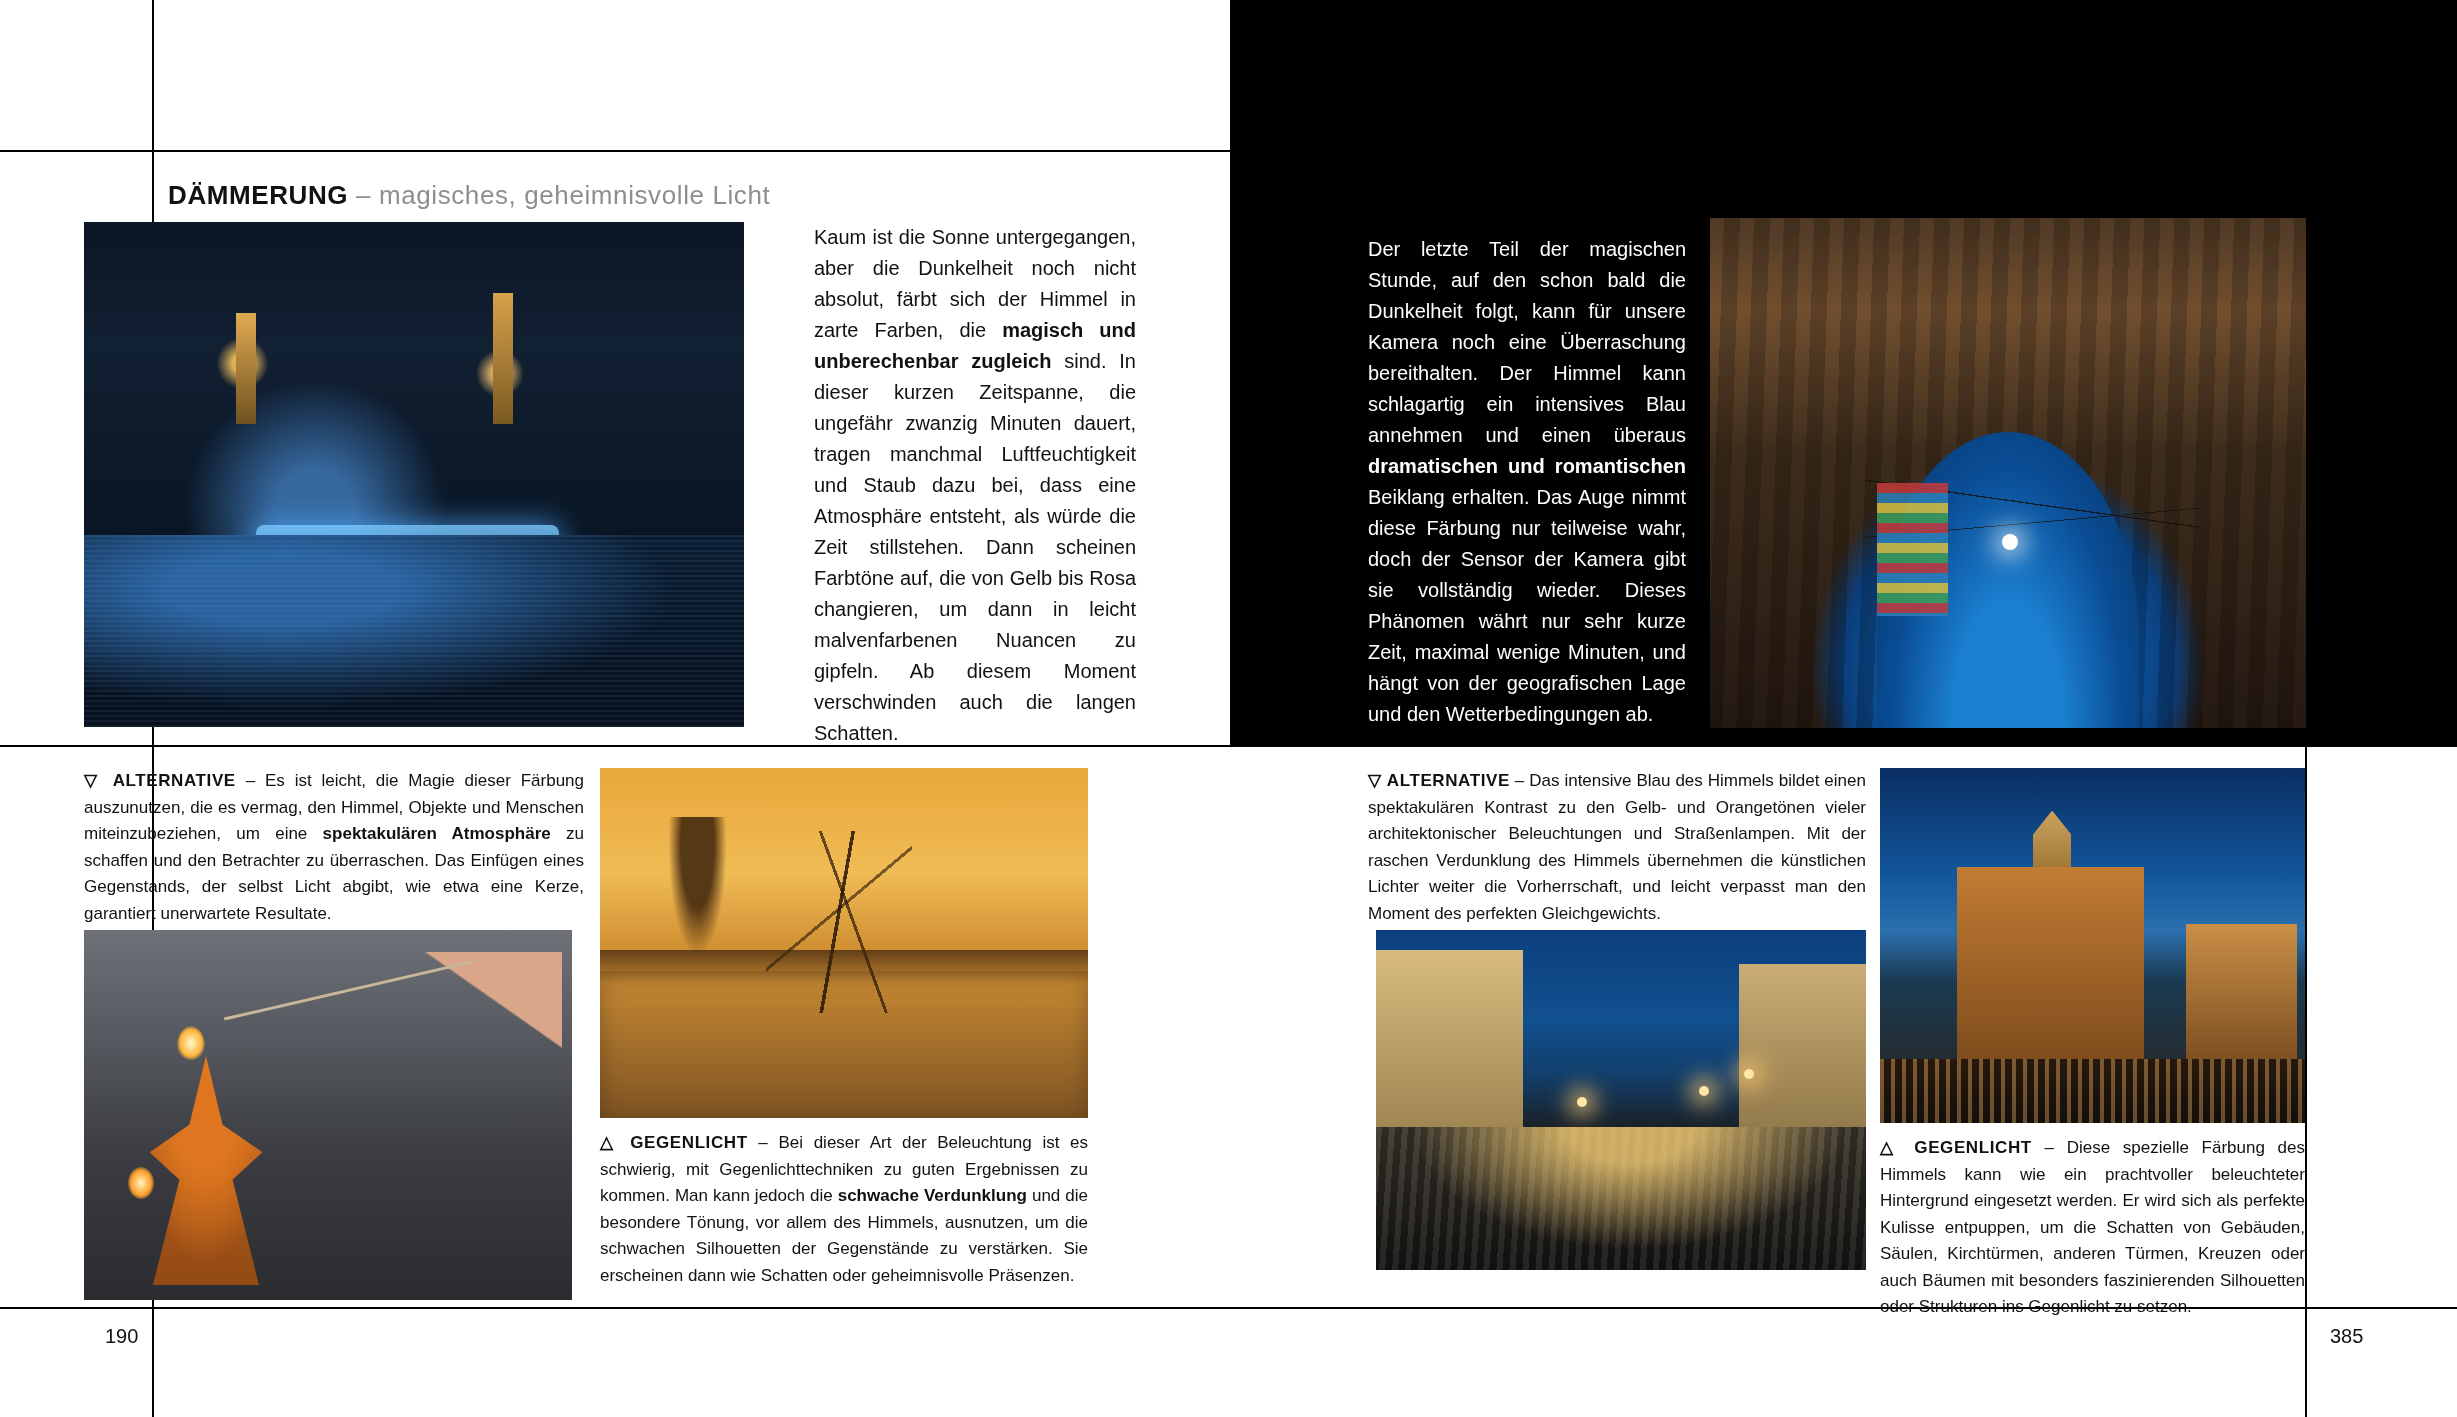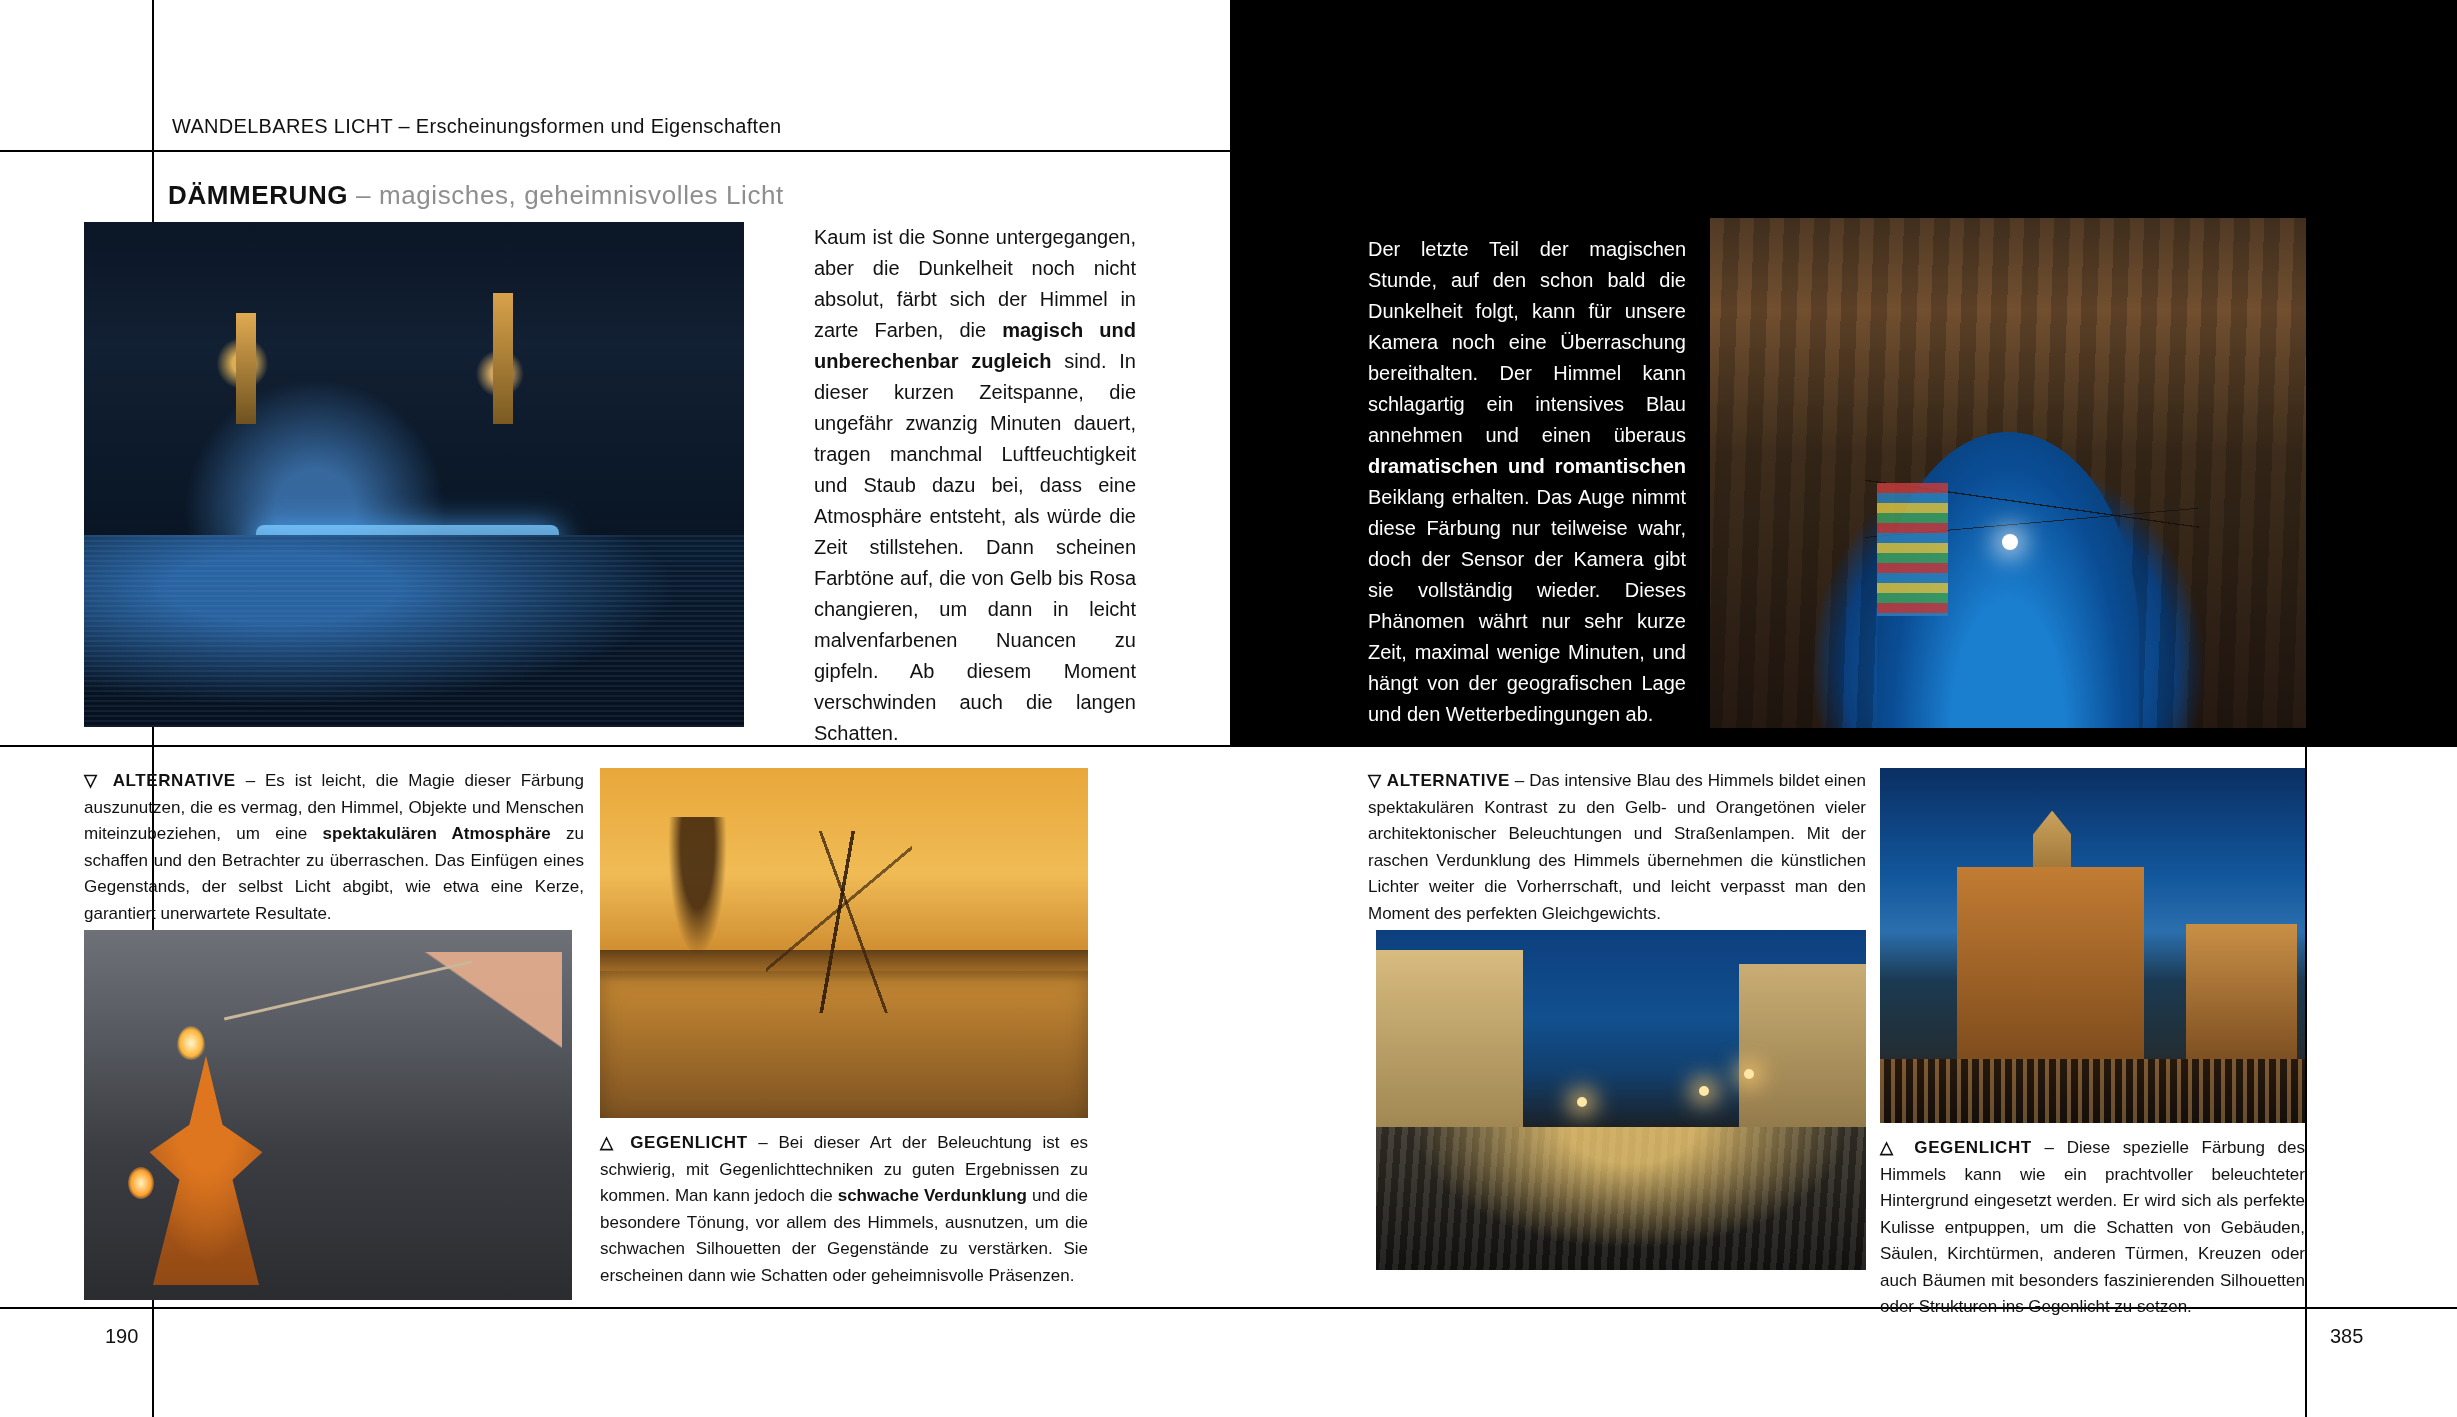"WANDELBARES LICHT – Erscheinungsformen" div.running-head { html: <div>WANDELBARES LICHT – Erscheinungsformen und Eigenschaften</div> -> none }
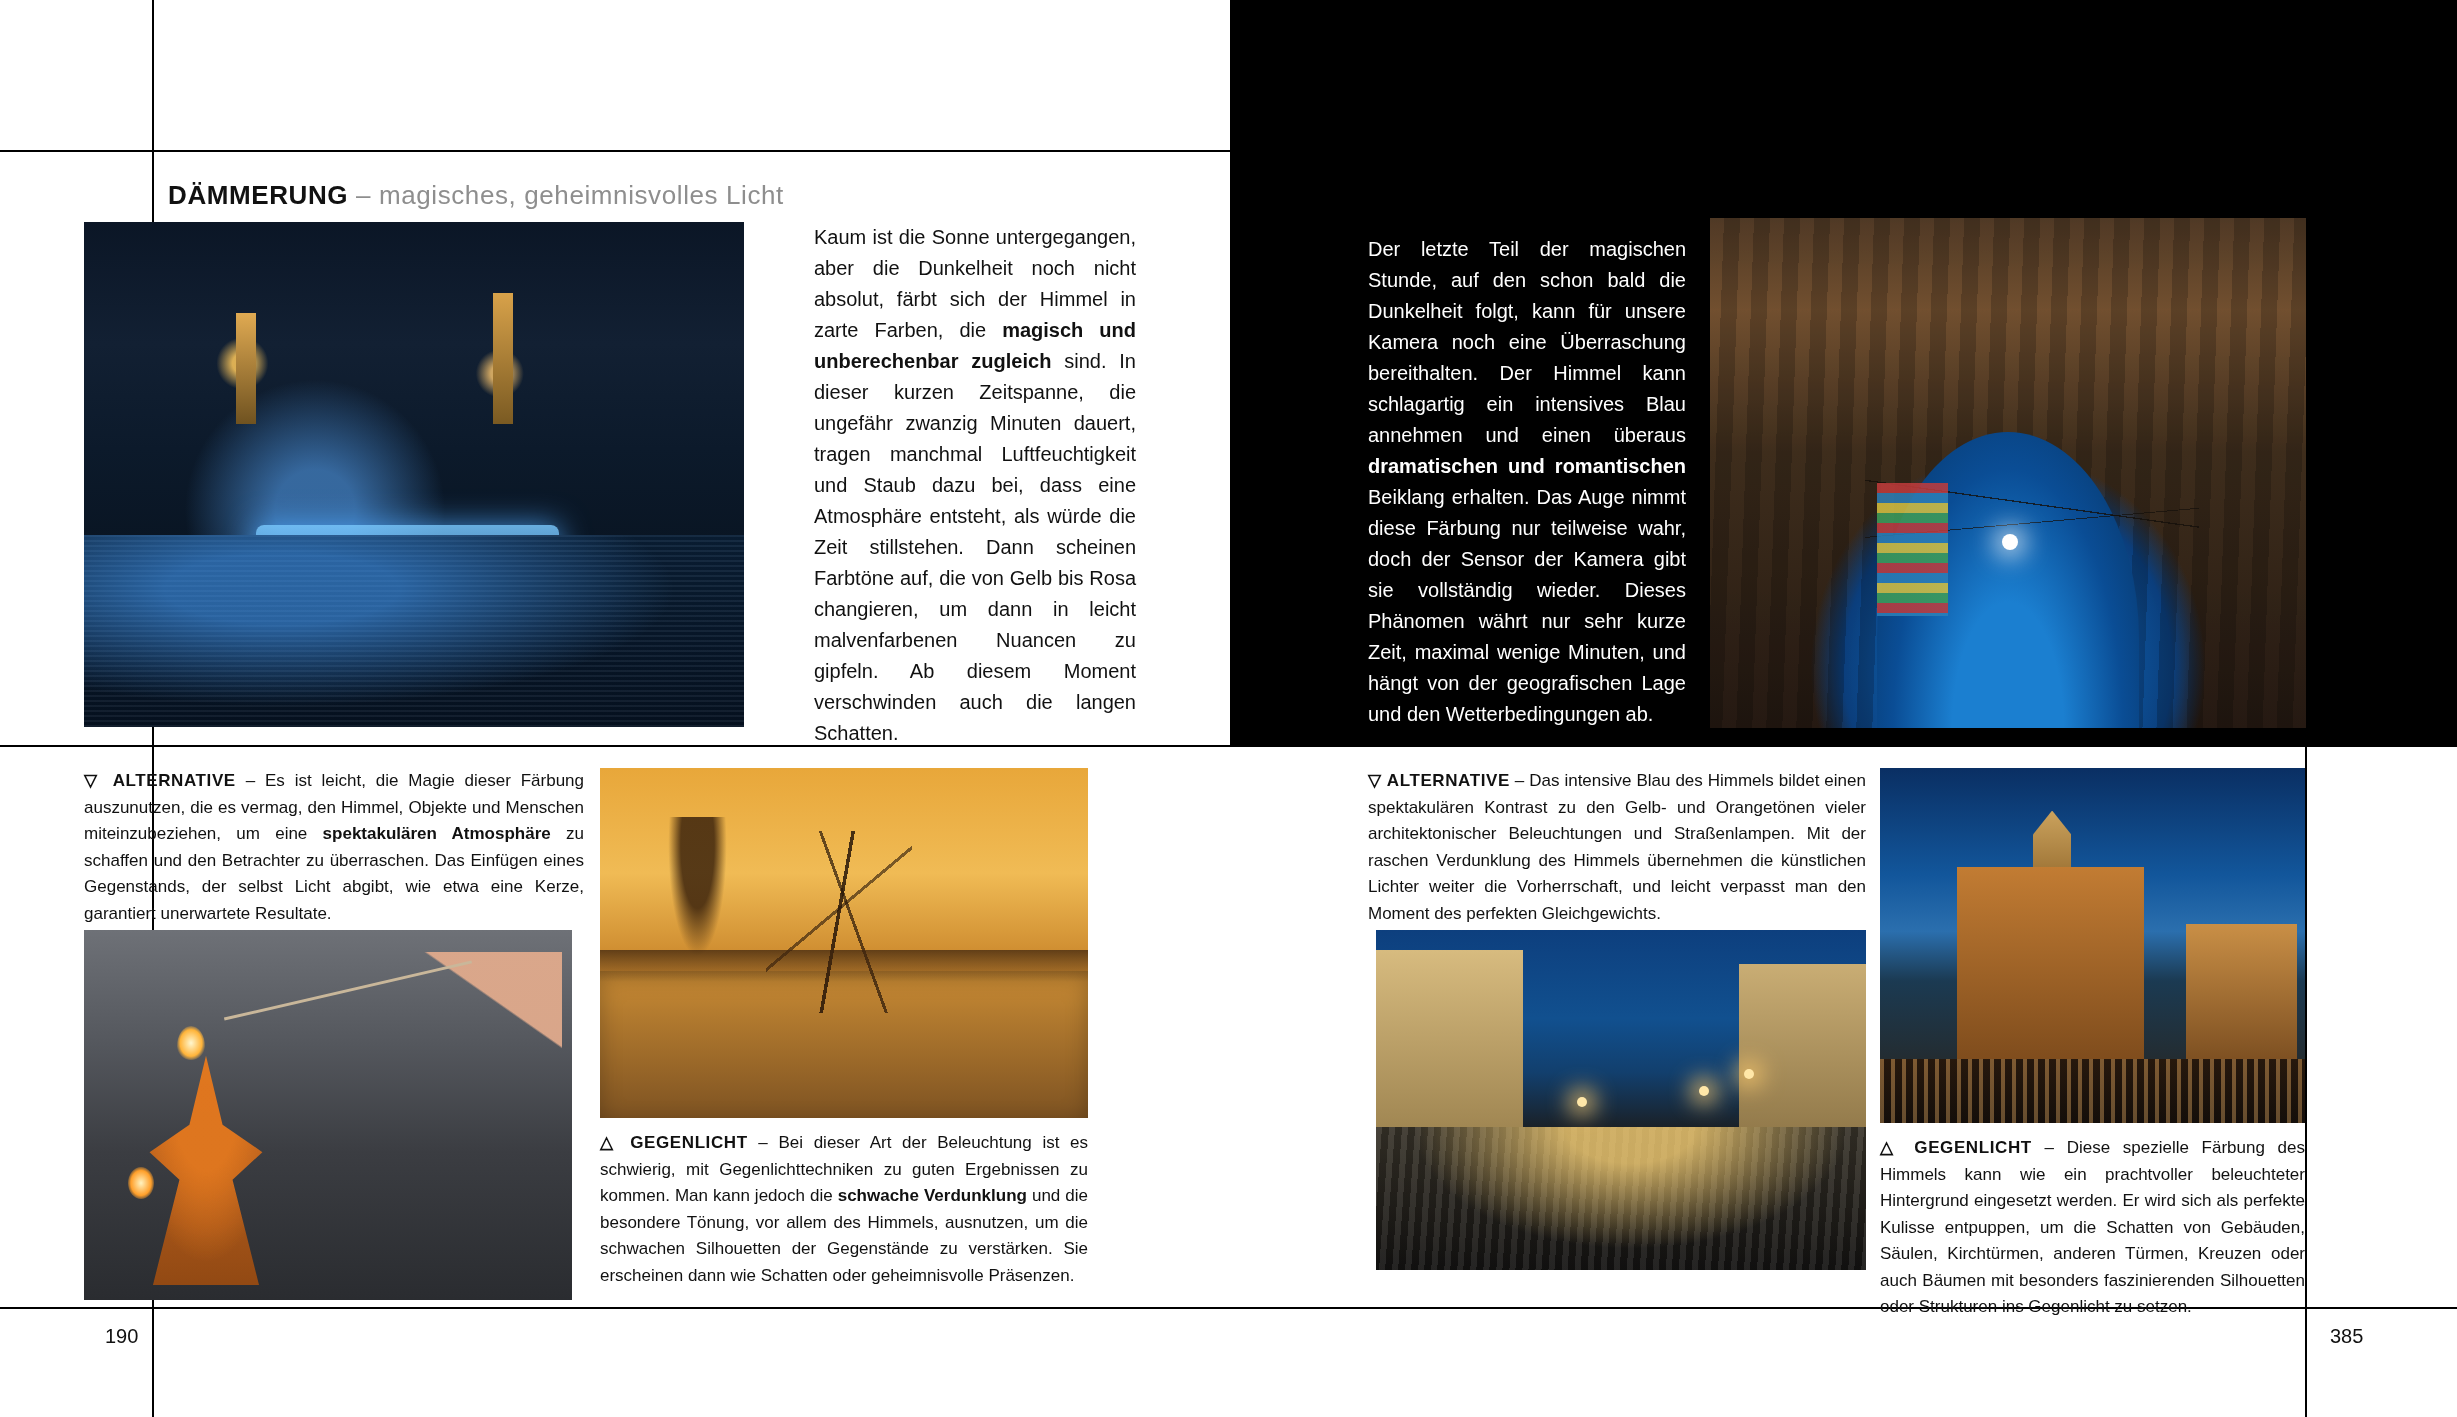"– magisches, geheimnisvolles Licht" span.sub { text: geheimnisvolles -> geheimnisvolle }
